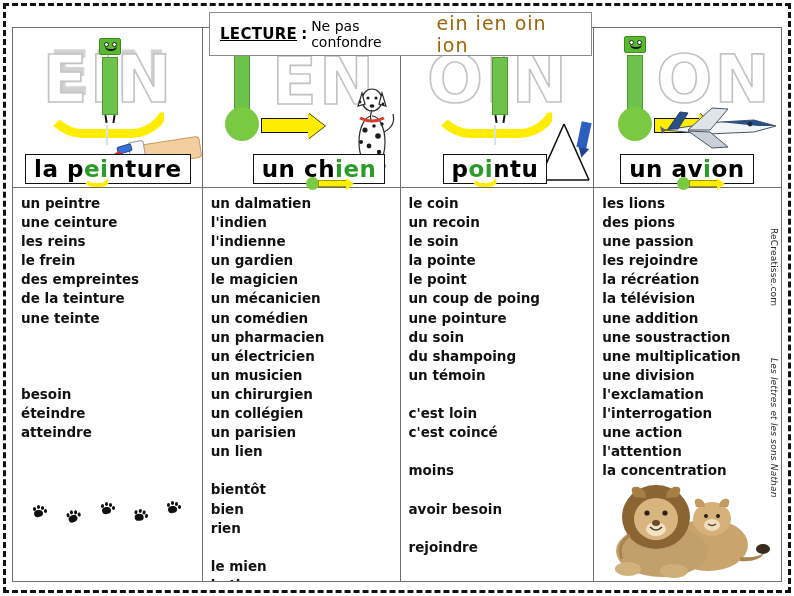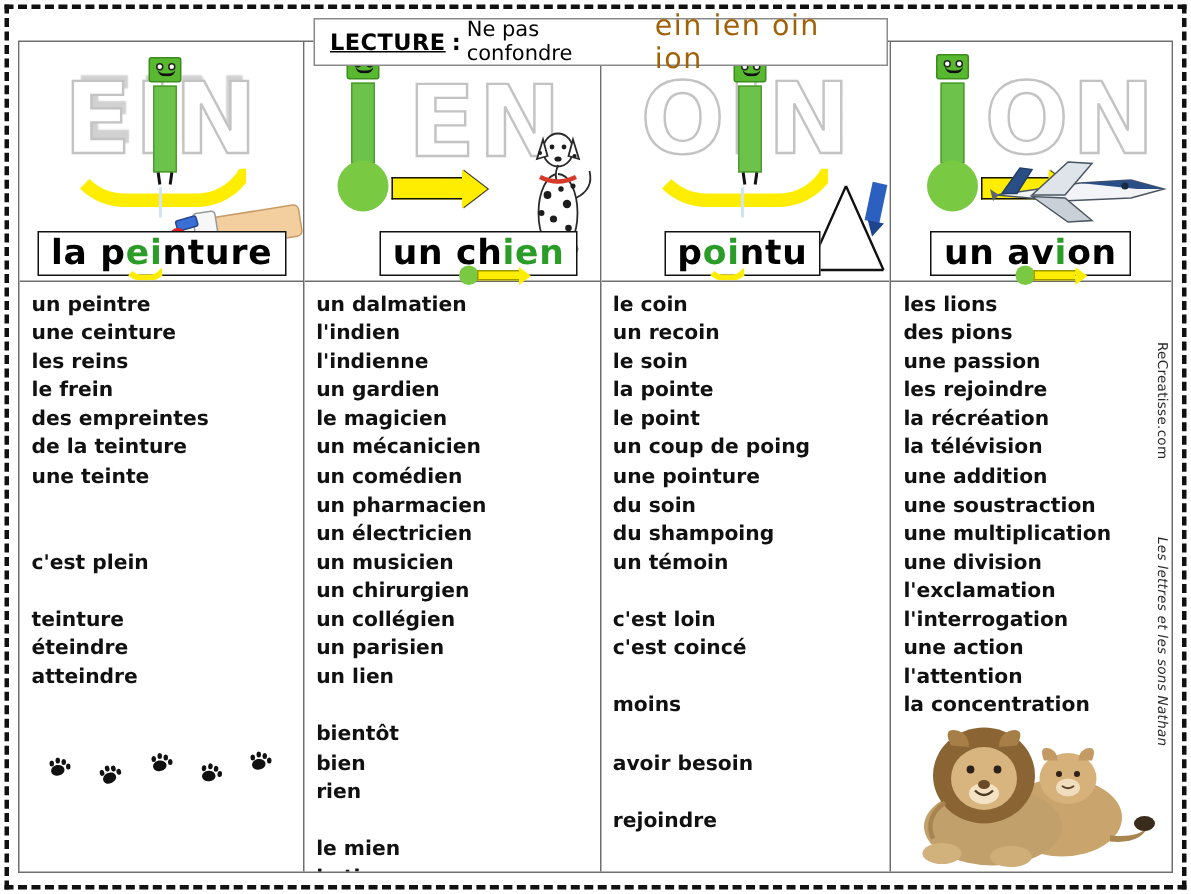"LECTURE" .title-wrap { height: 32px -> 44px }
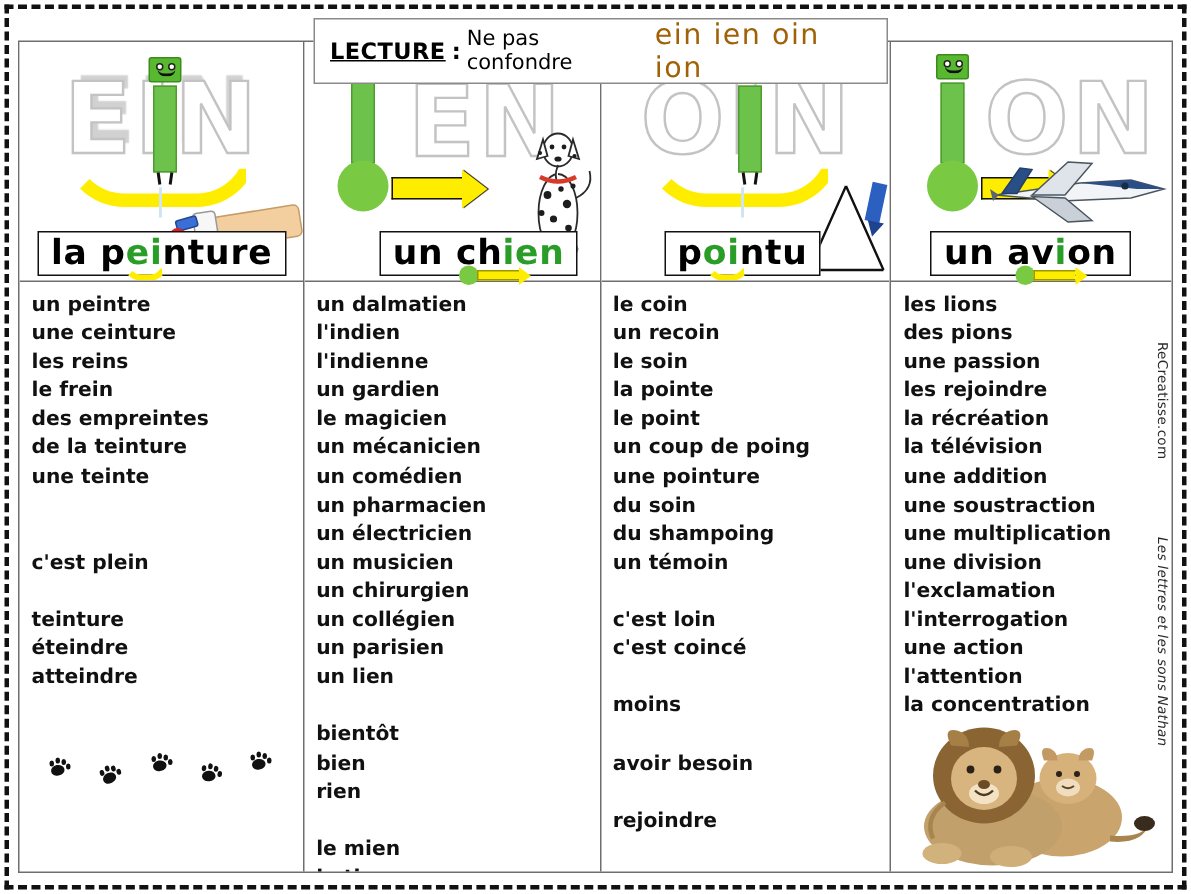"c'est plein" div.word { html: <div>c'est plein</div> -> none }
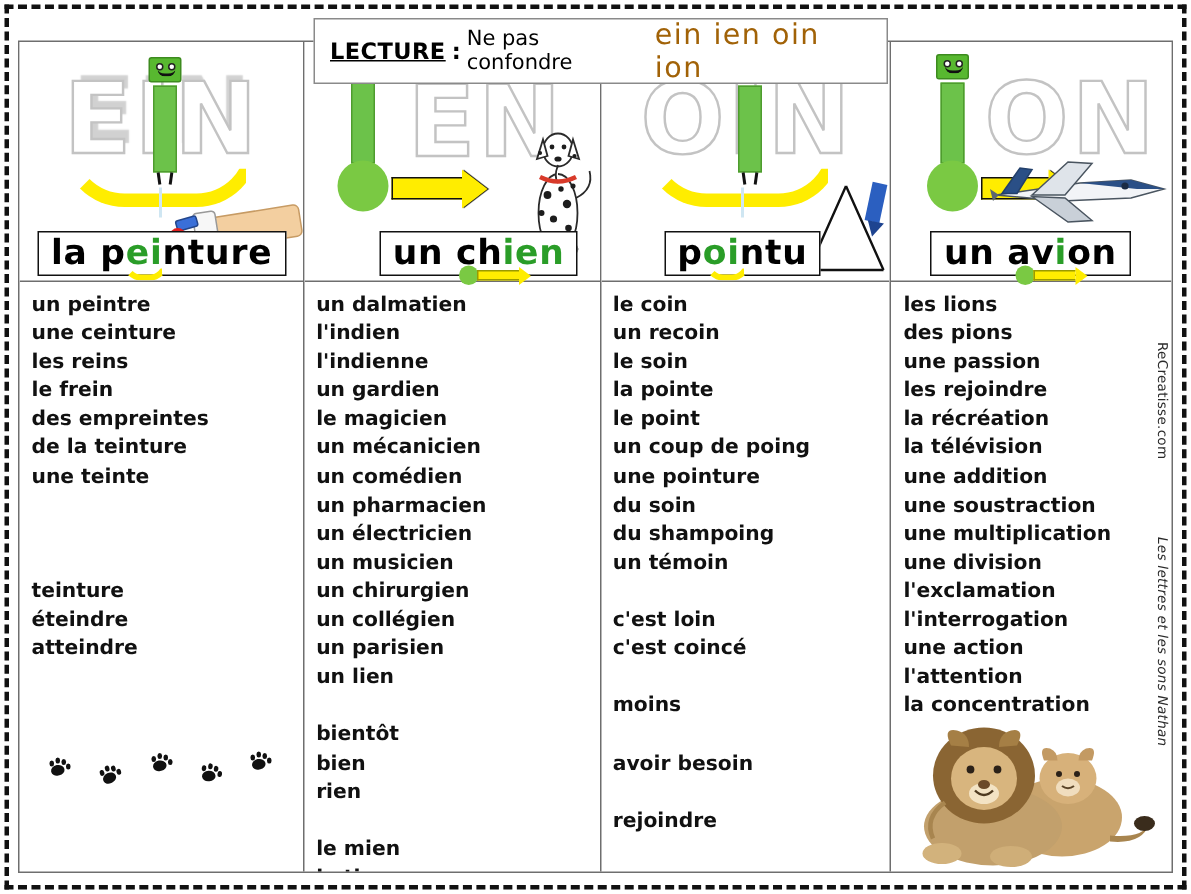"teinture" div.word { text: teinture -> besoin }
